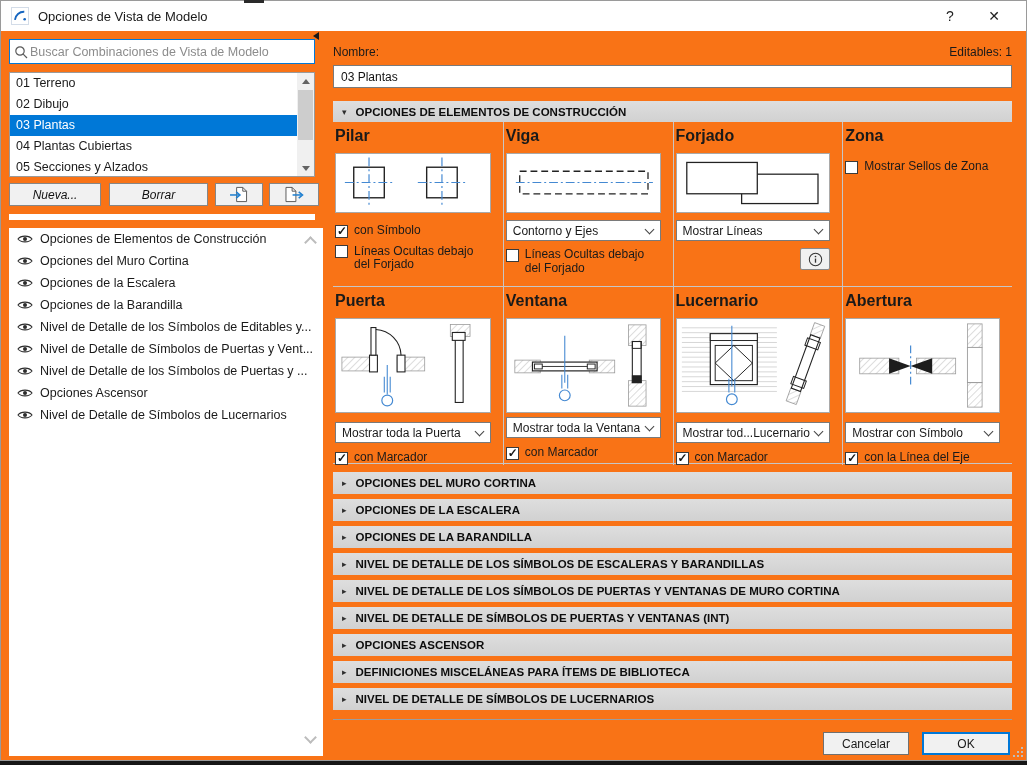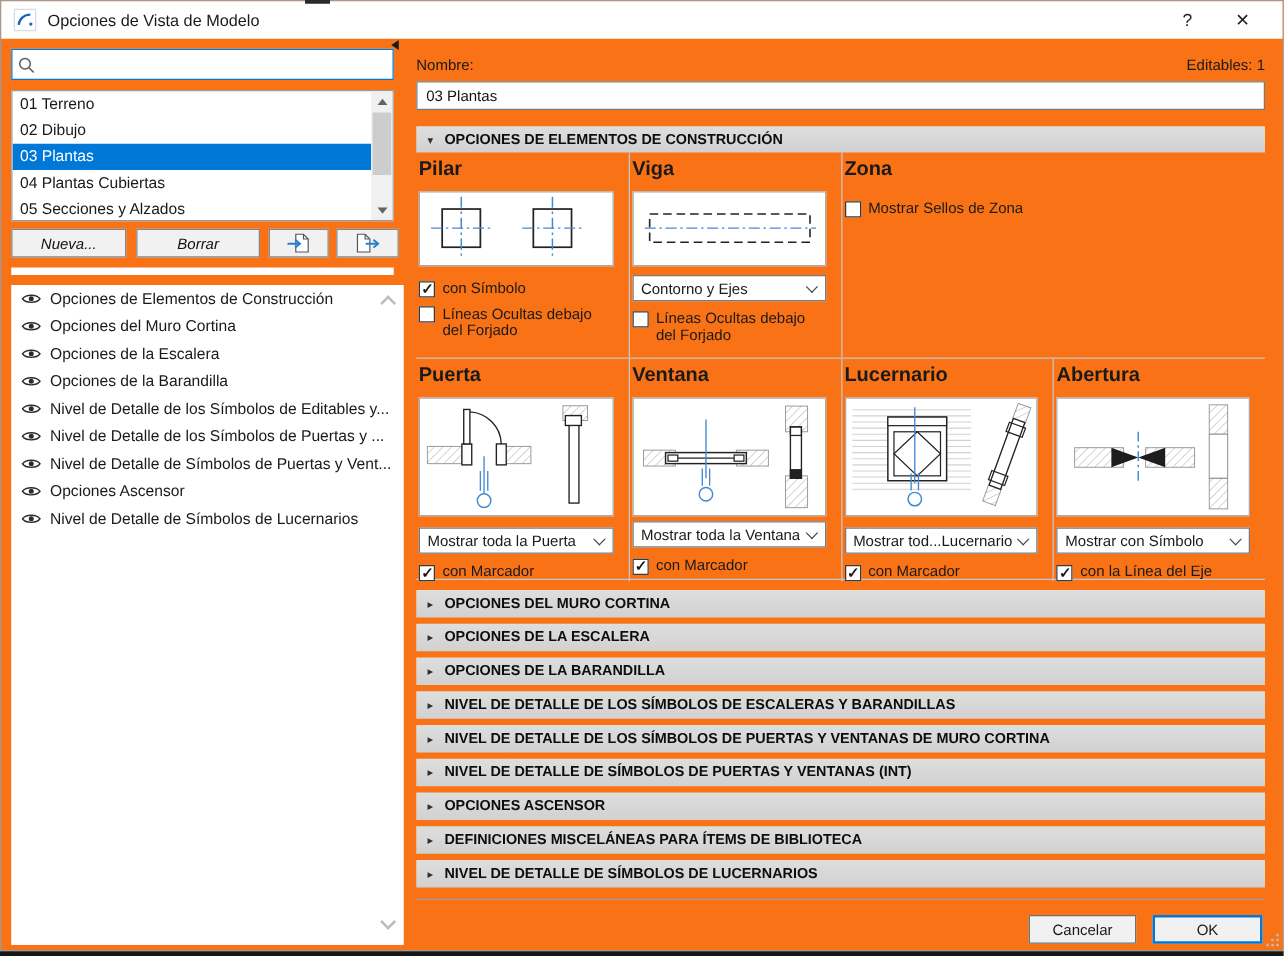"Buscar Combinaciones de Vista de" input { html: none -> <input> }
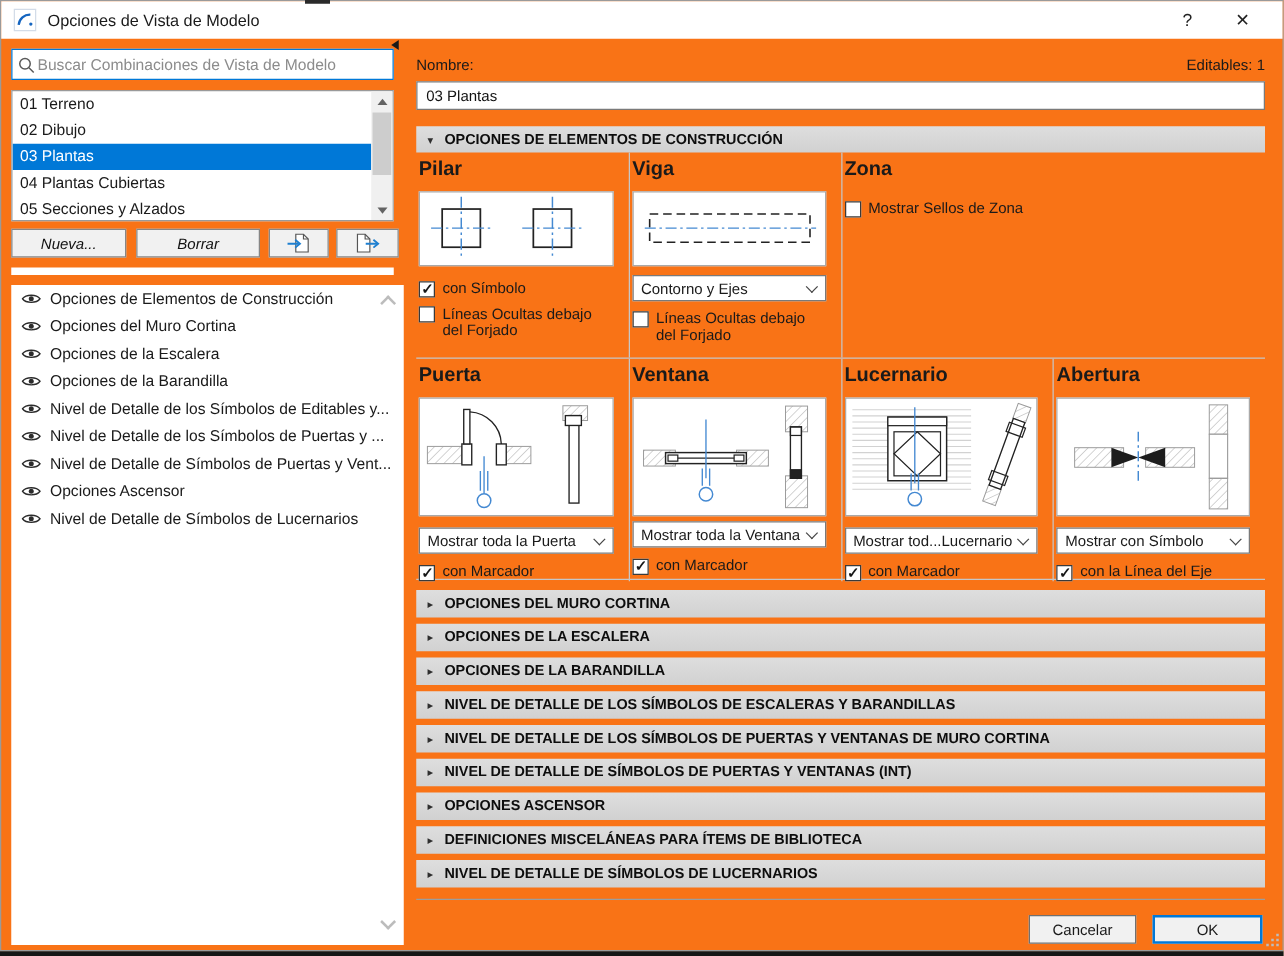"Forjado" div.panel { html: none -> <div> <div>Forjado</div> <div> <svg> <rect></rect> <rect></rect> </svg> </div> <div> <span>Mostrar Líneas</span> <span></span> </div> <div> <span> <svg> <circle></circle> <circle></circle> <line></line> </svg> </span> </div> </div> }
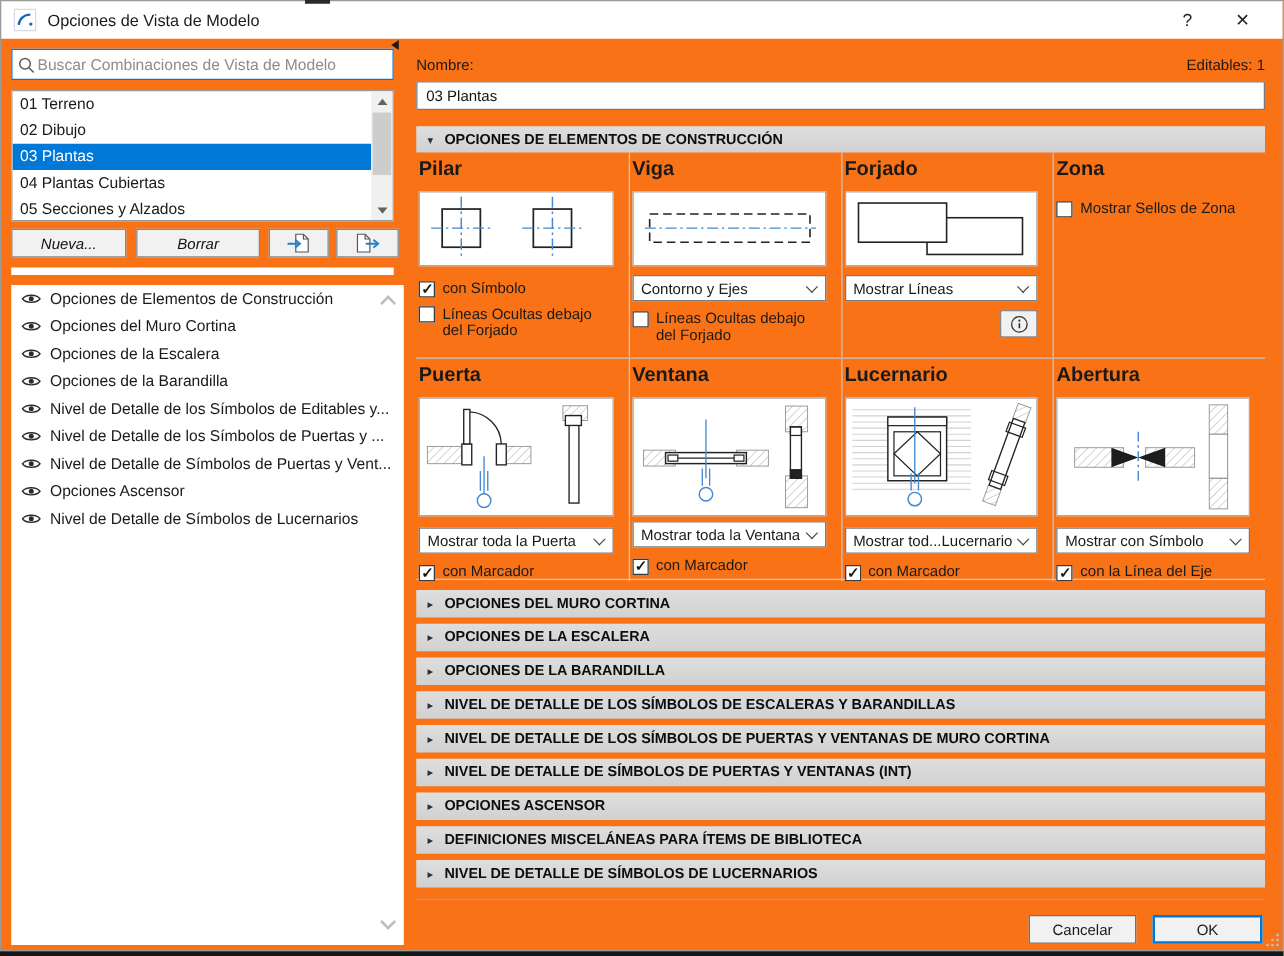"Nivel de Detalle de los Símbolos de Puertas y ..." div.l2item { order: before "Nivel de Detalle de Símbolos de Puertas y Vent..." -> after "Nivel de Detalle de Símbolos de Puertas y Vent..." }
